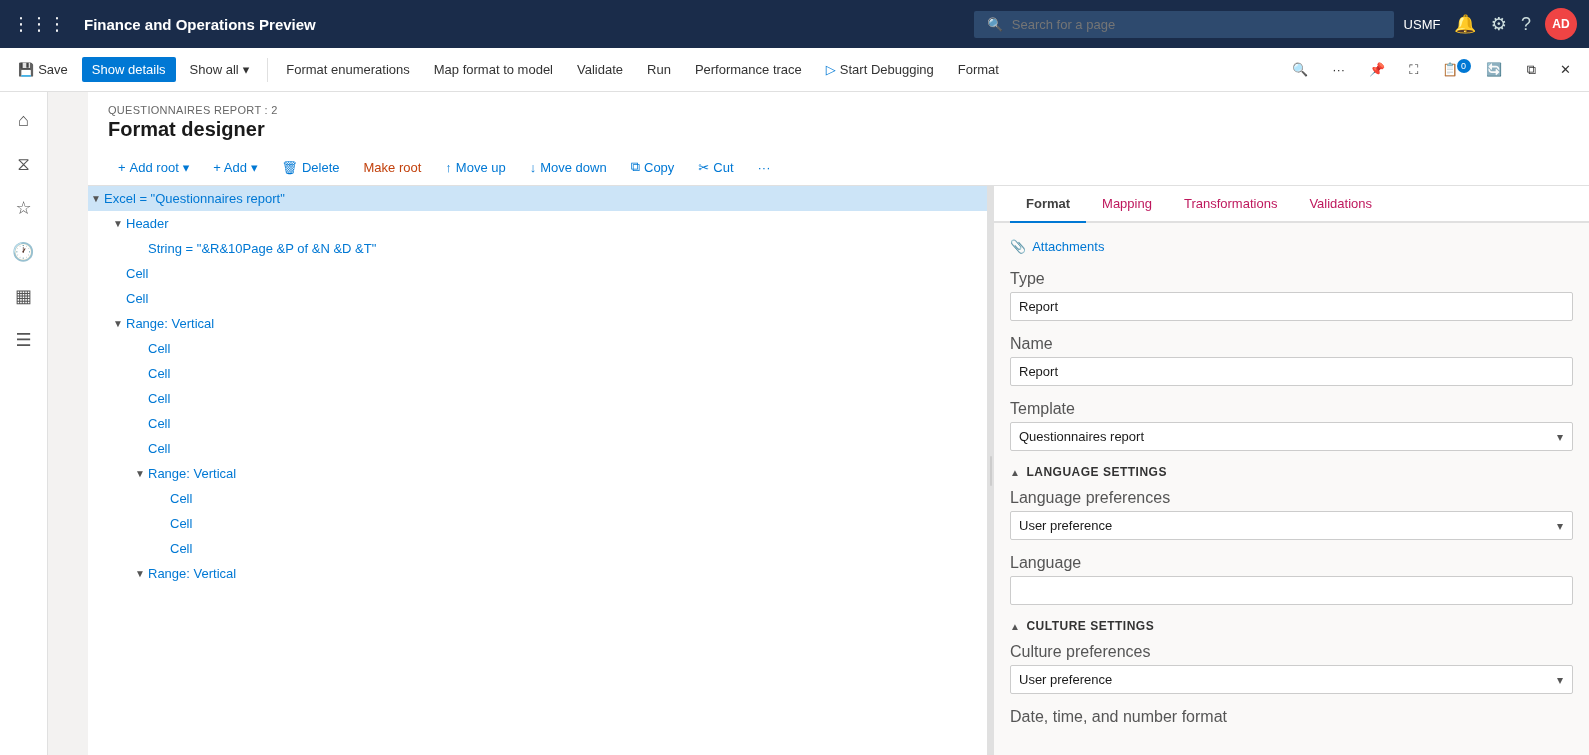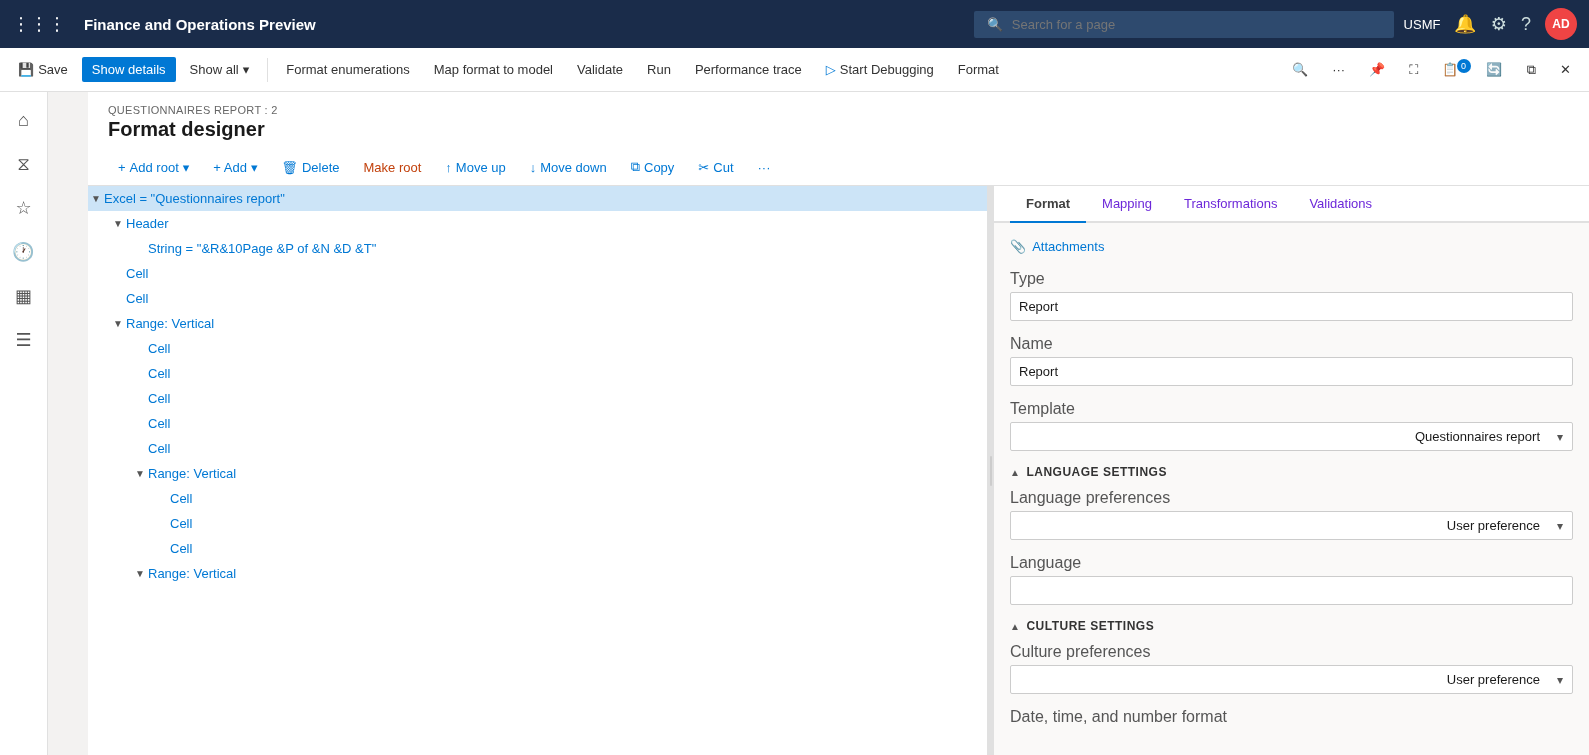"Mapping" .props-tab { color: #6d28d9 -> #be185d }
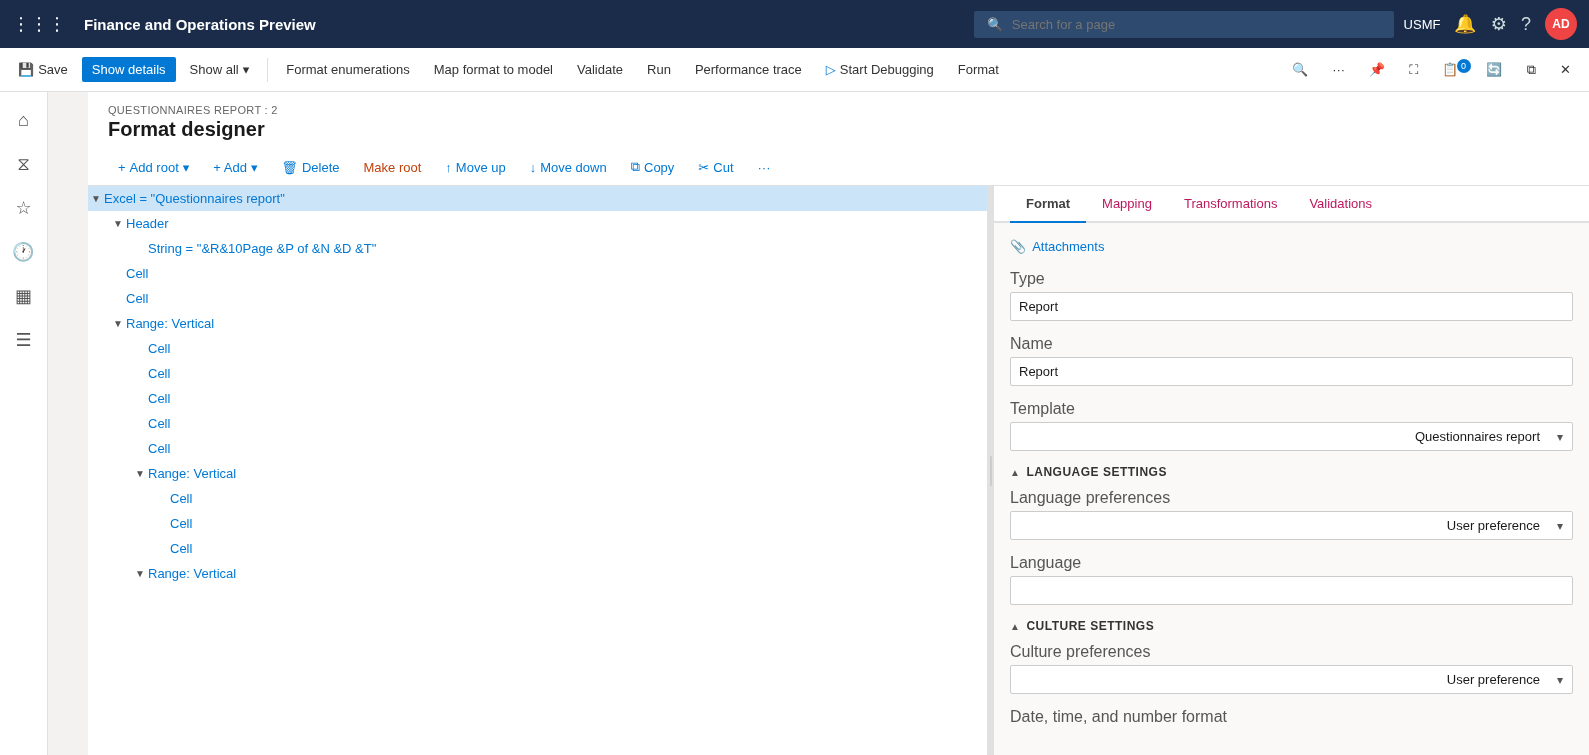"Questionnaires report" .field-select { text-align: right -> none }
